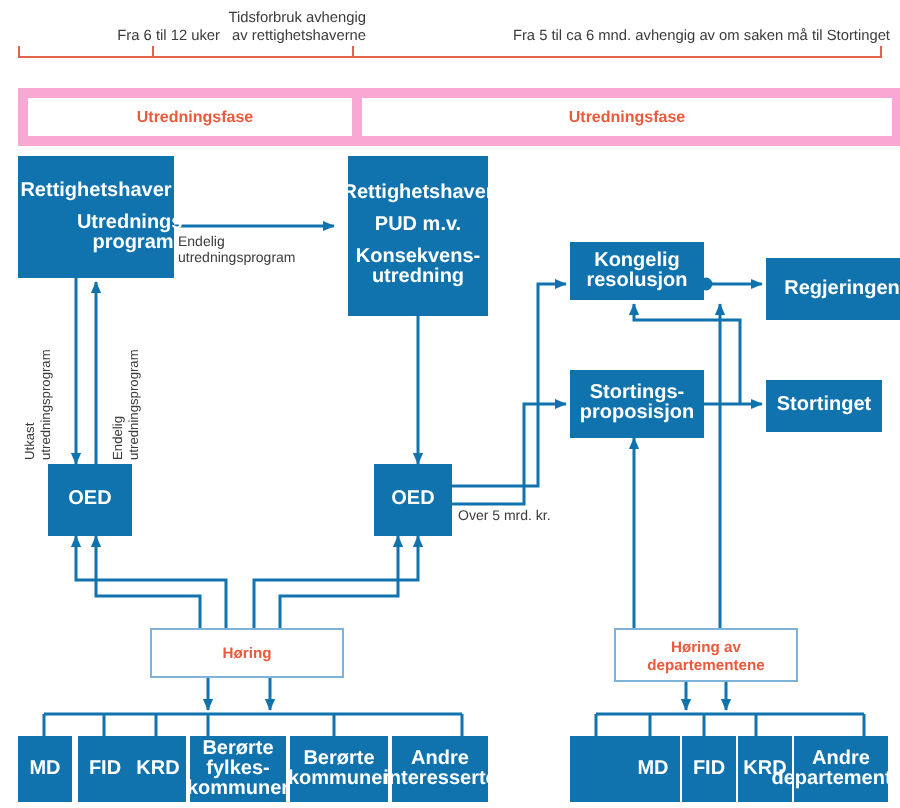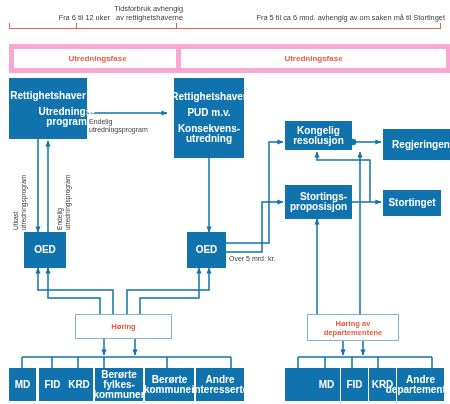"Stortings-" div.bx { text-align: right -> none }
